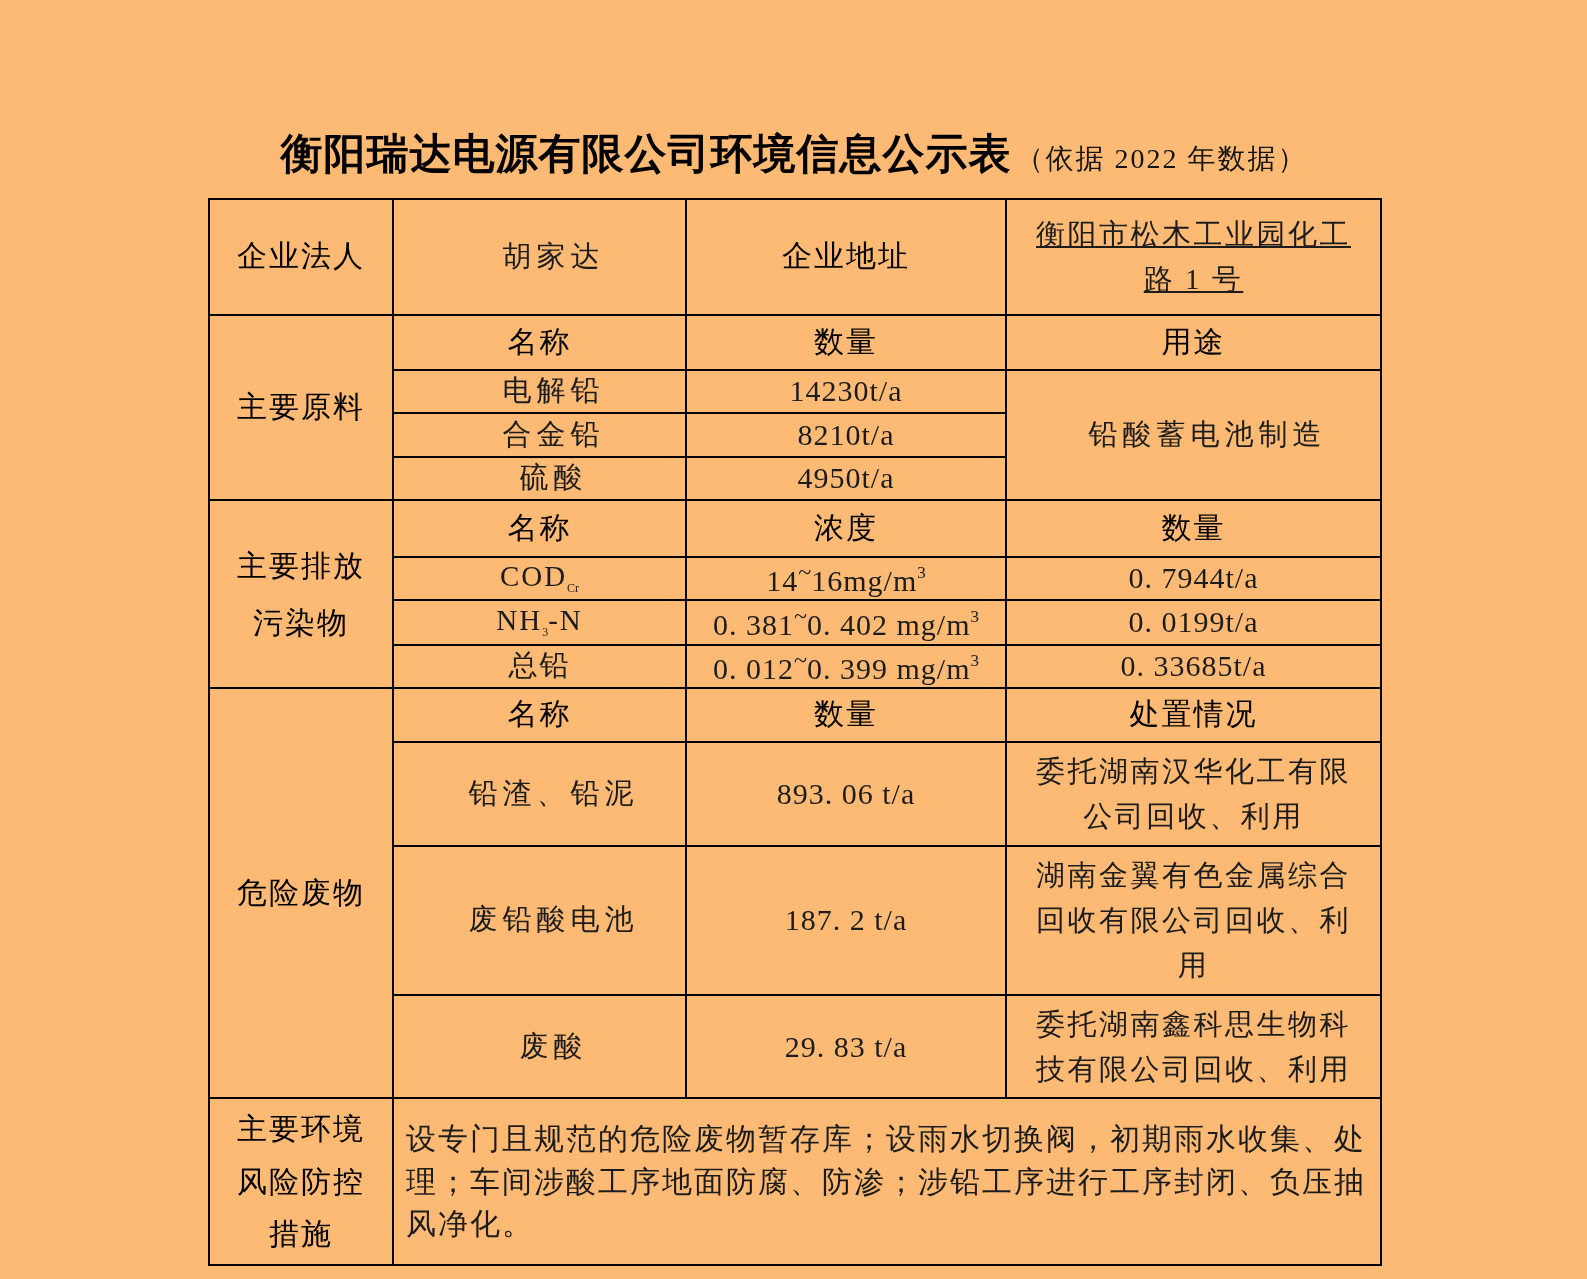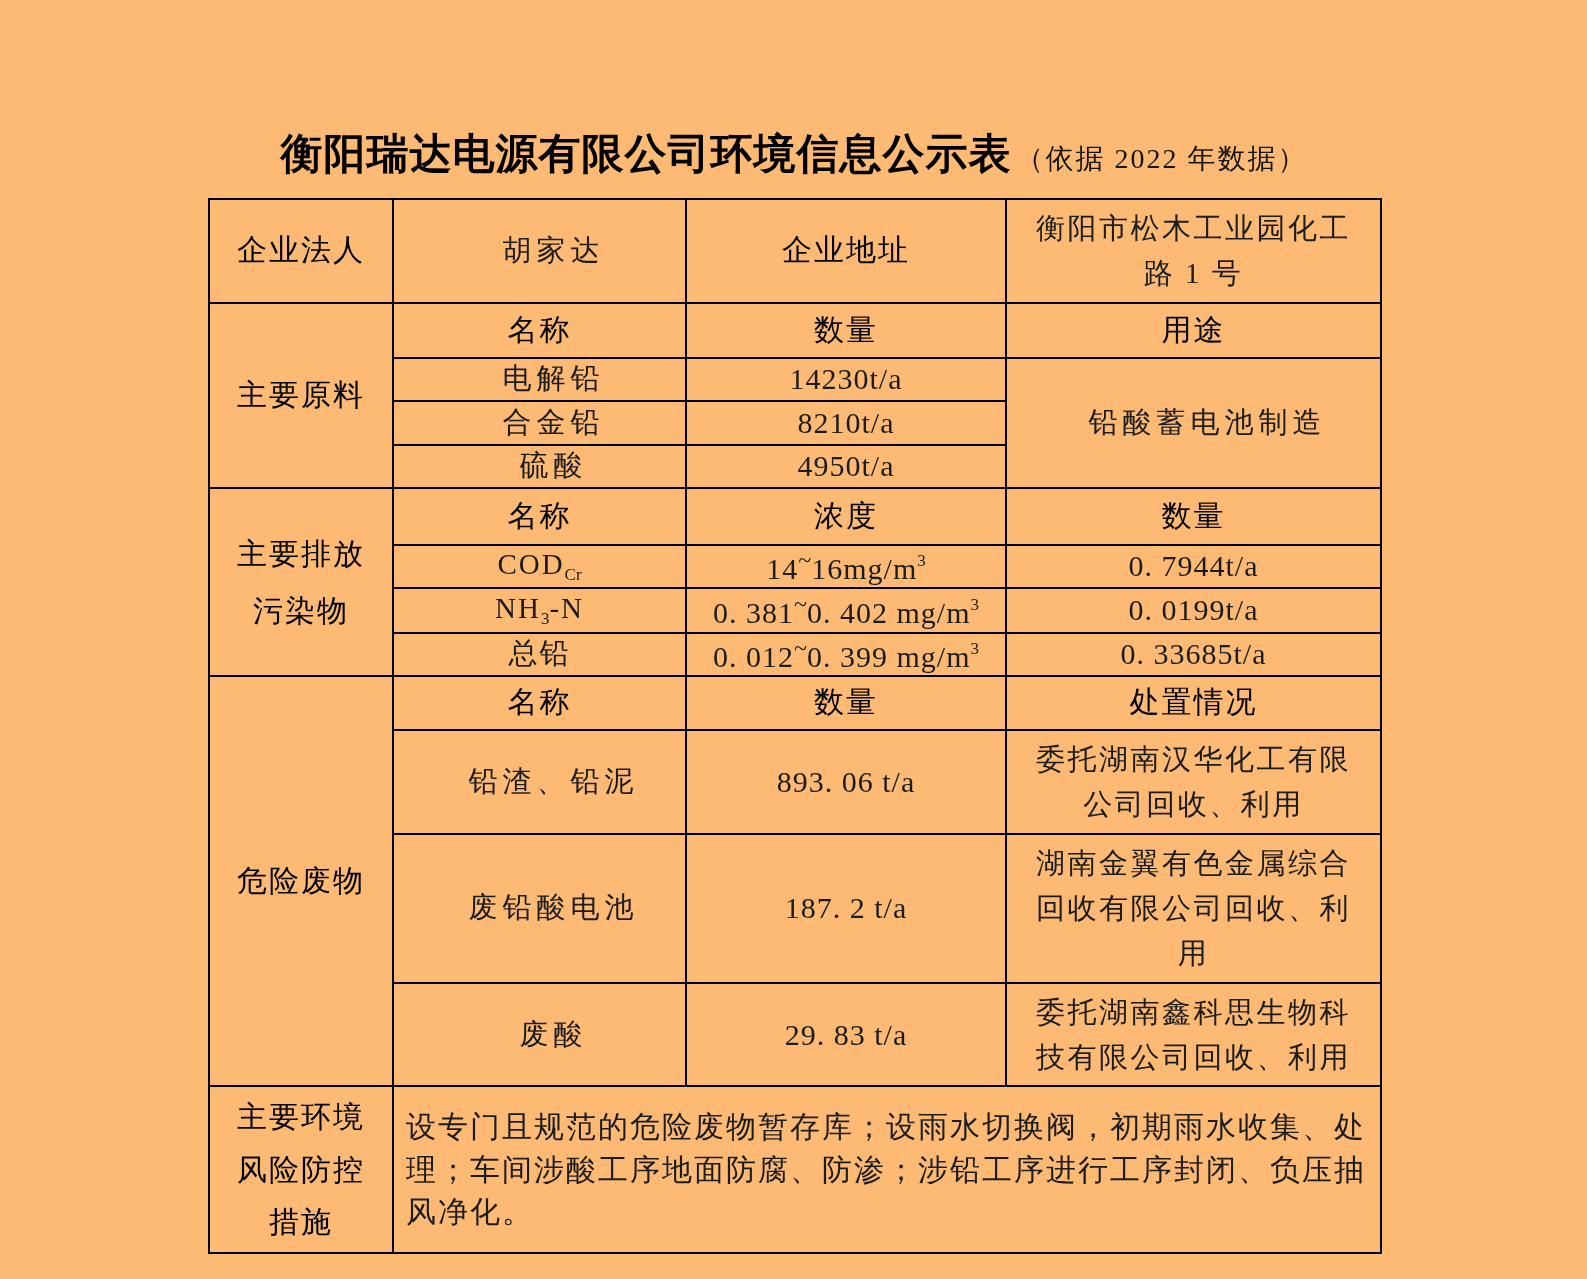"衡阳市松木工业园化工路 1 号" .addr { padding: 6px 22px -> 12px 22px; text-decoration: none -> underline }
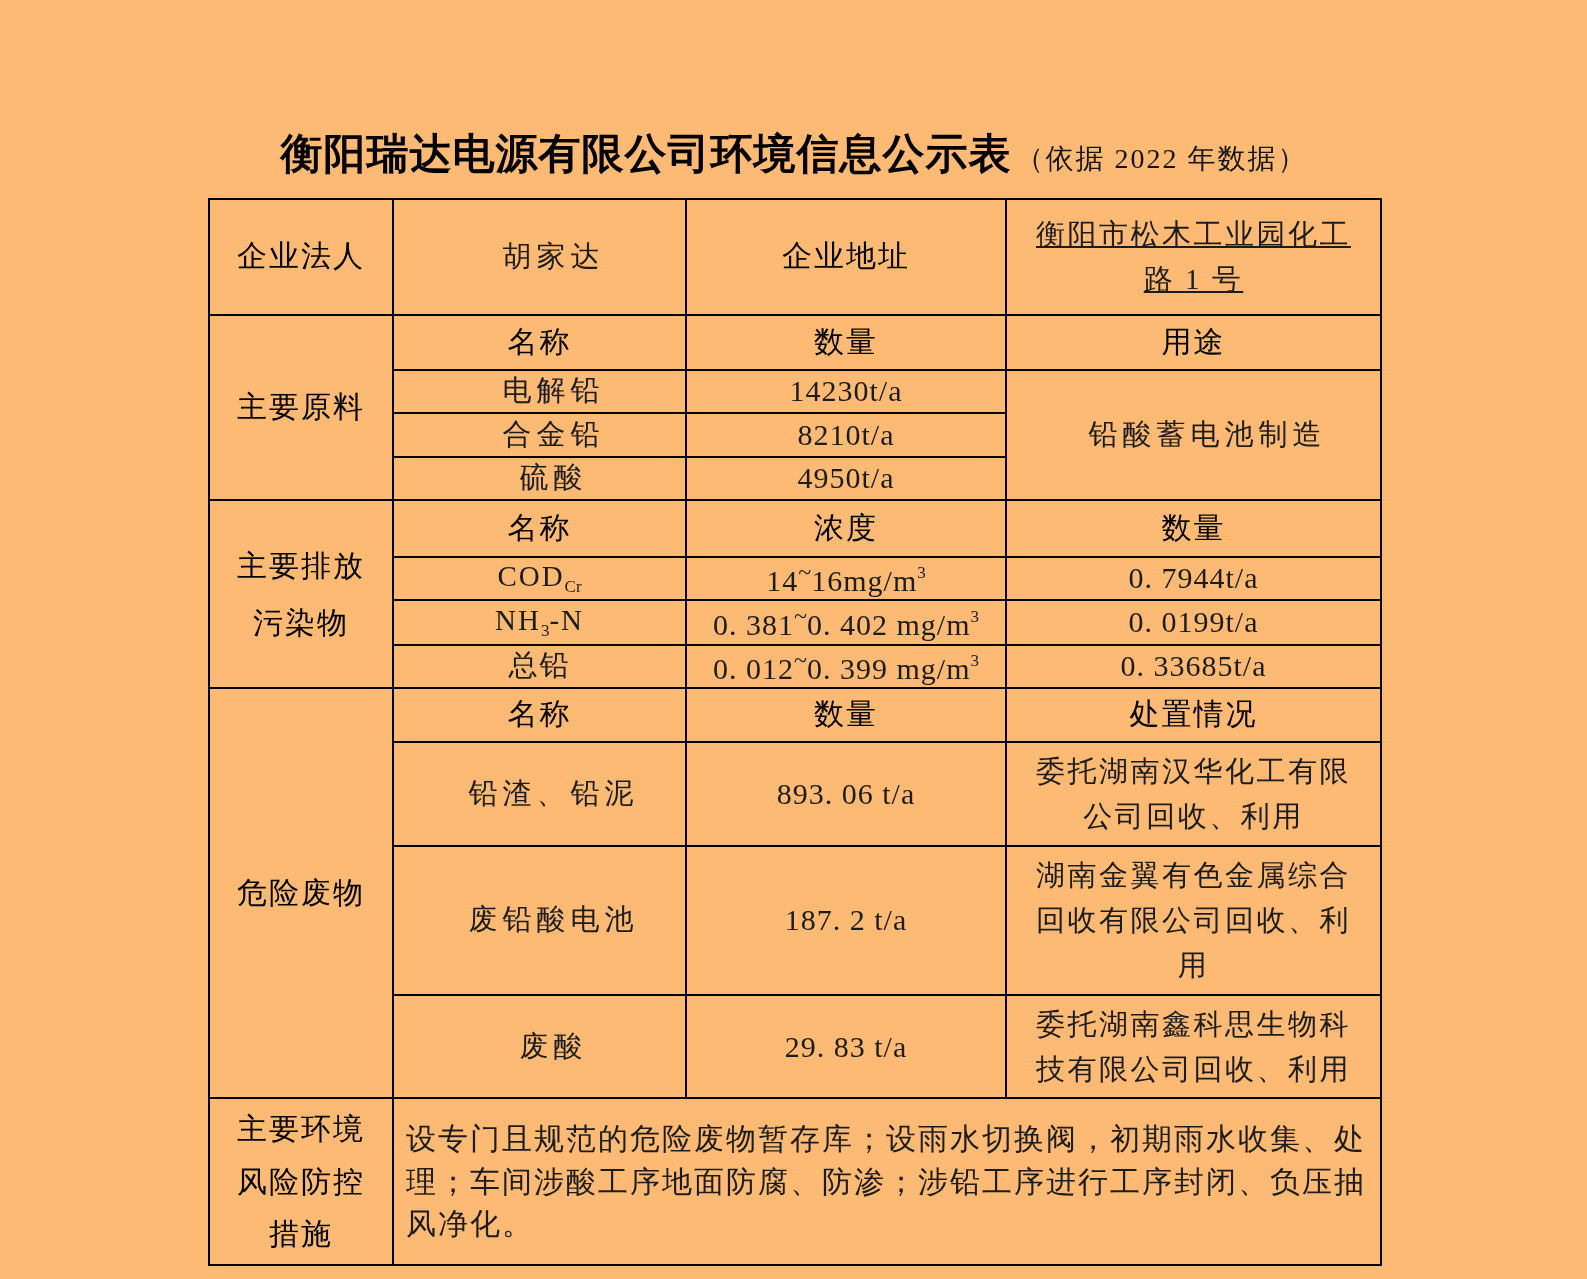"Cr" .sb { font-size: 17px -> 12px }
